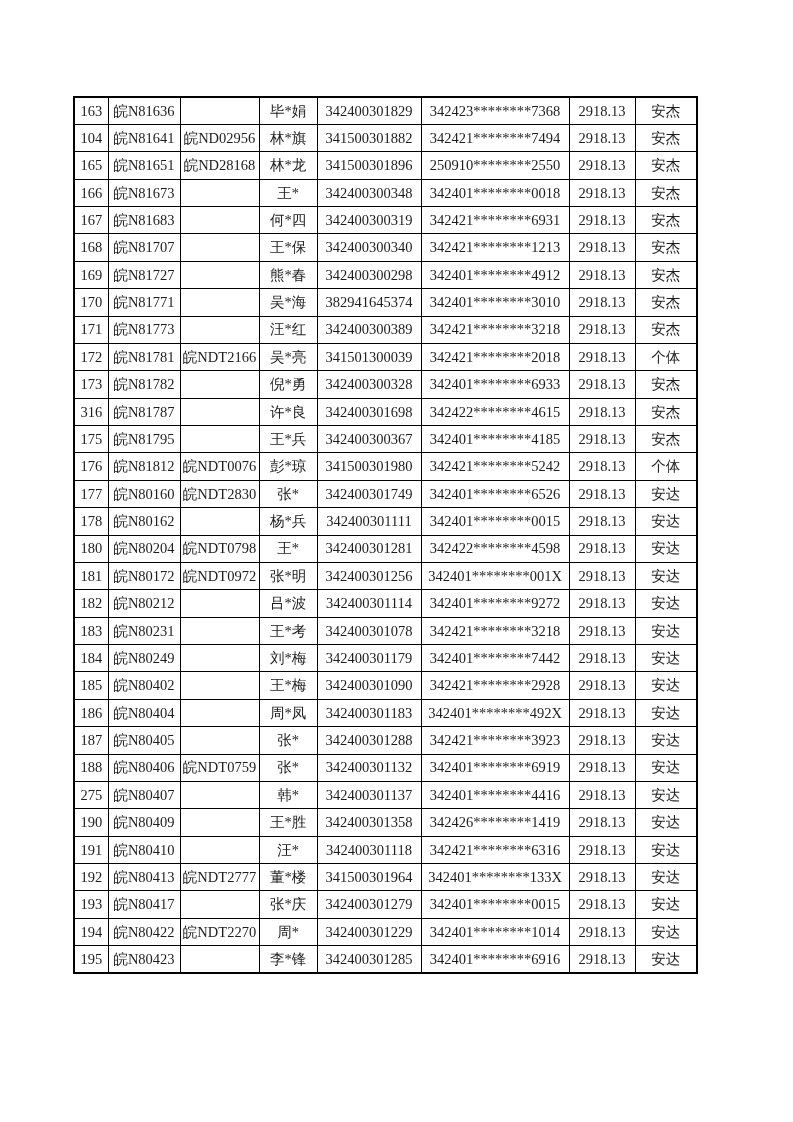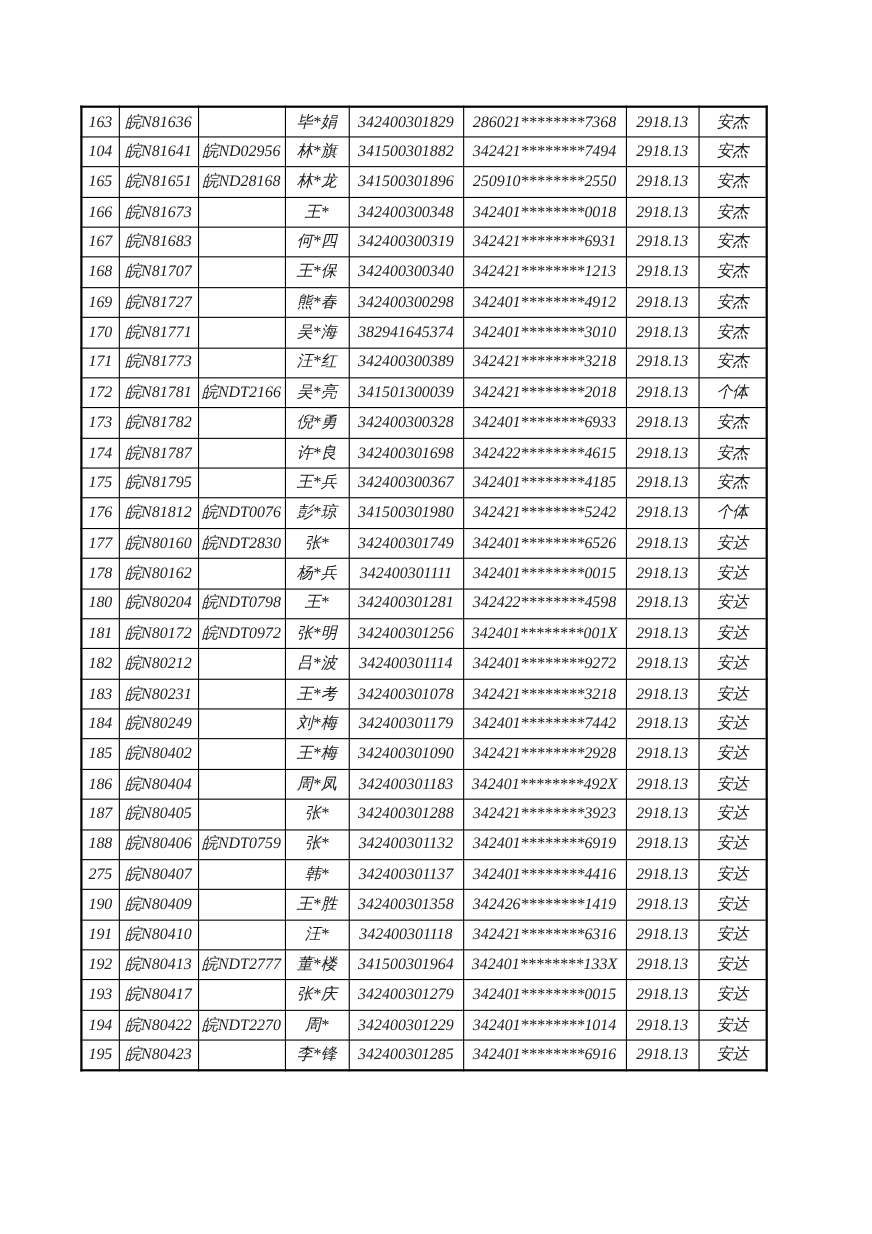"163" .sheet { font-style: italic -> none }
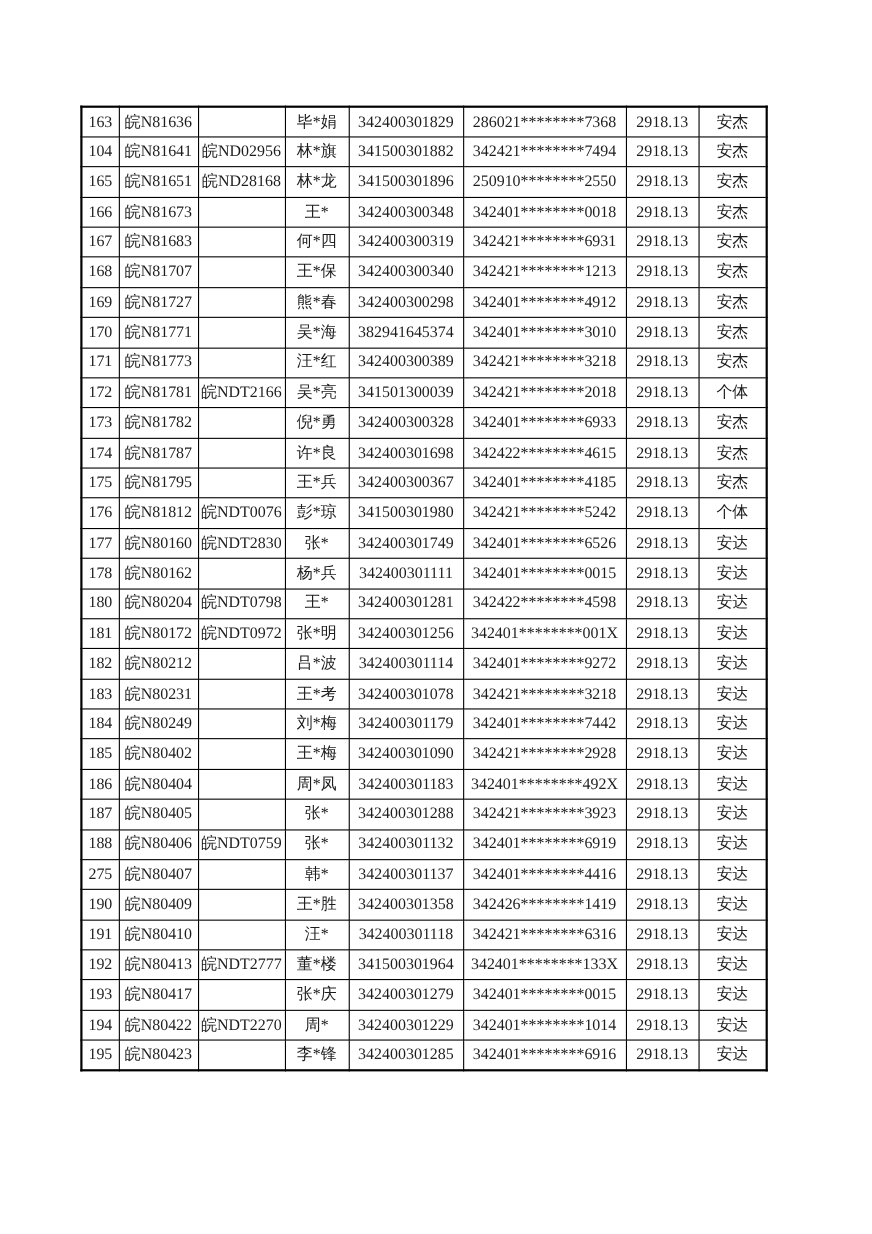"286021********7368" td { text: 286021 -> 342423 }
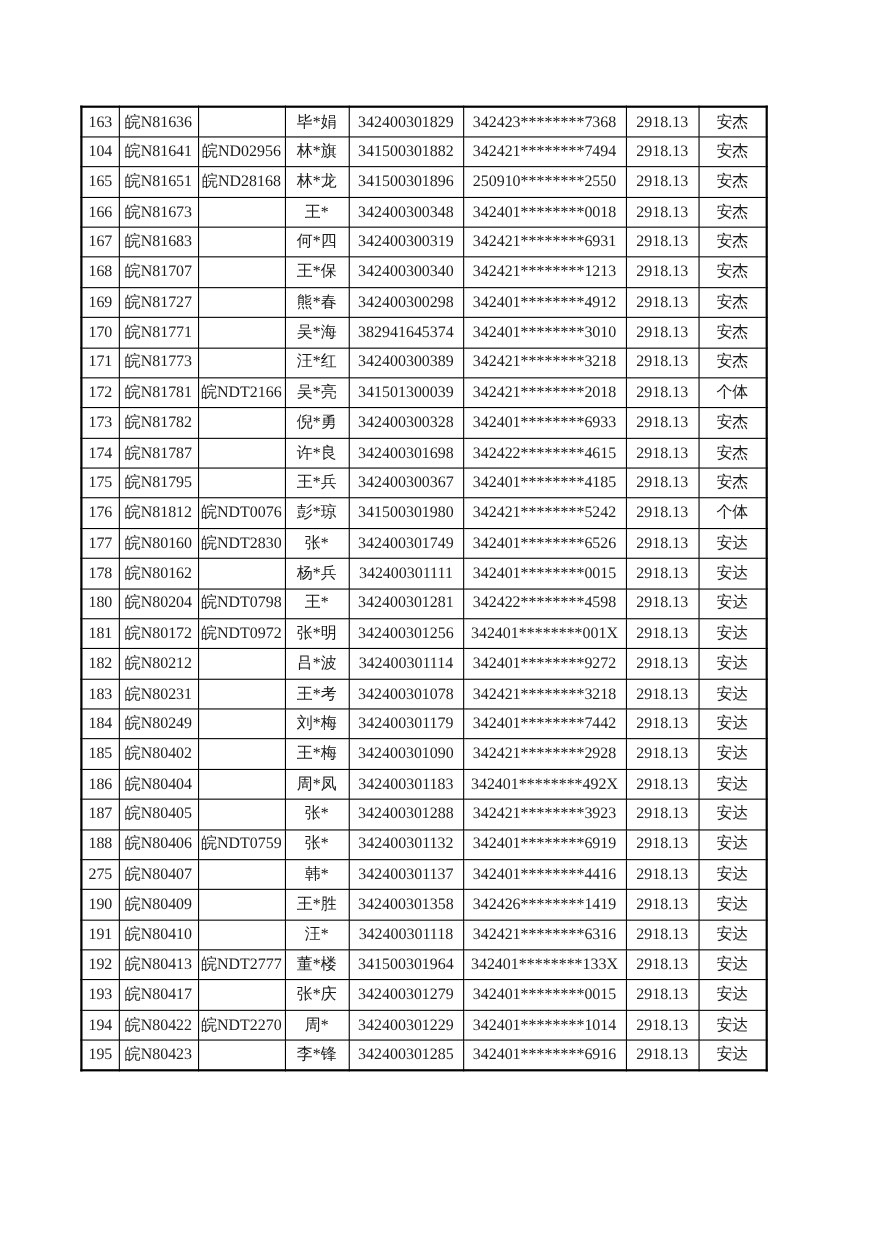"174" td { text: 174 -> 316 }
